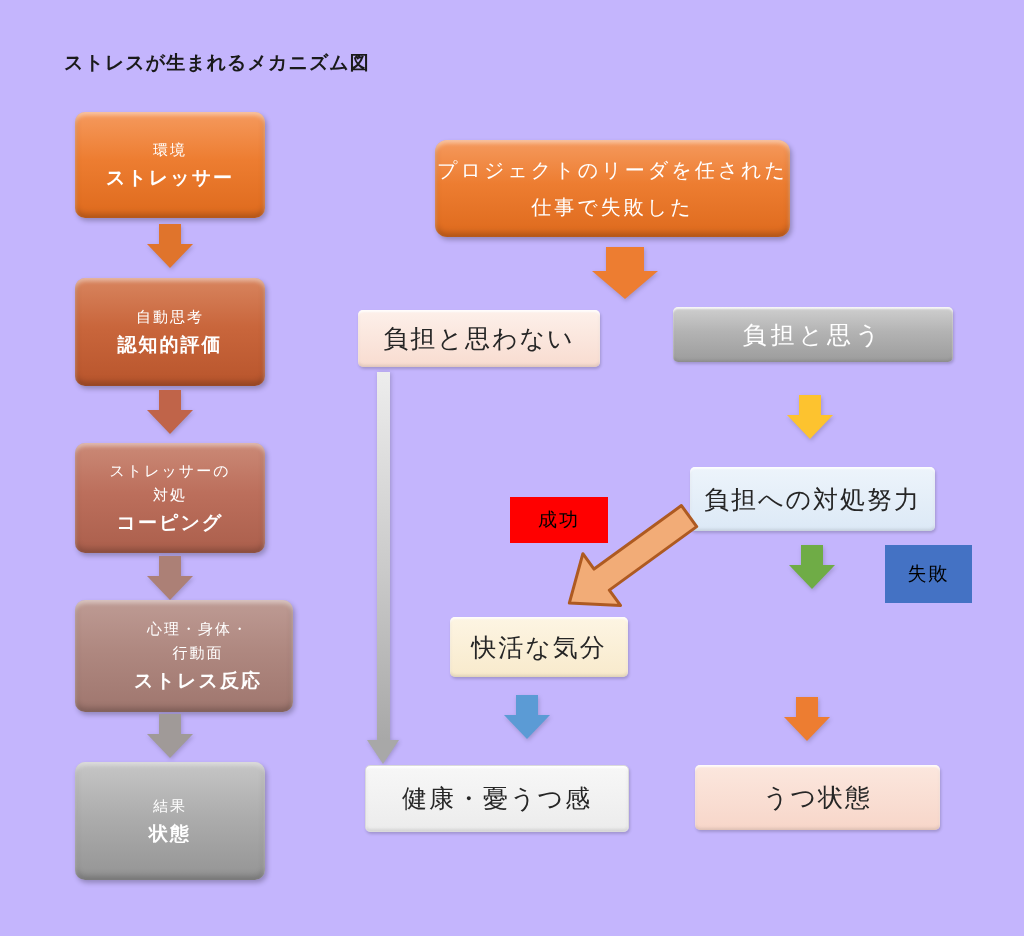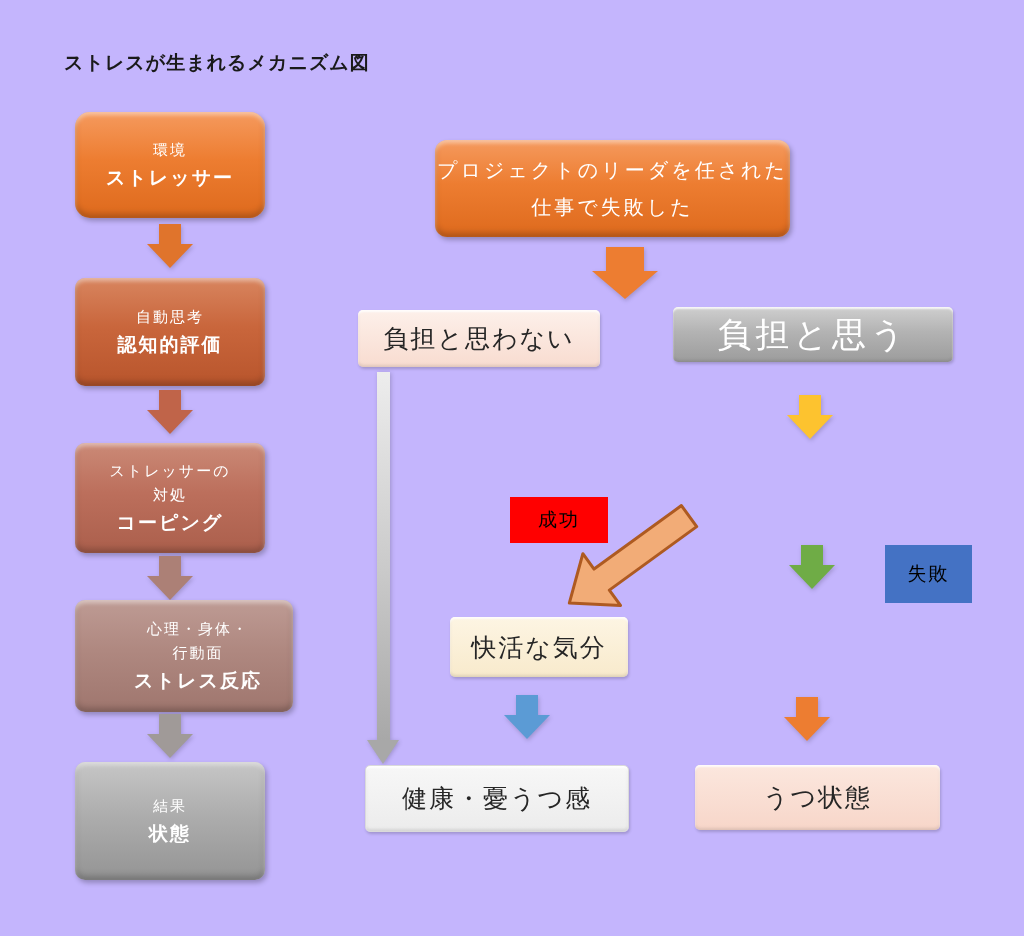"環境" .c-orange { border-radius: 15px -> none }
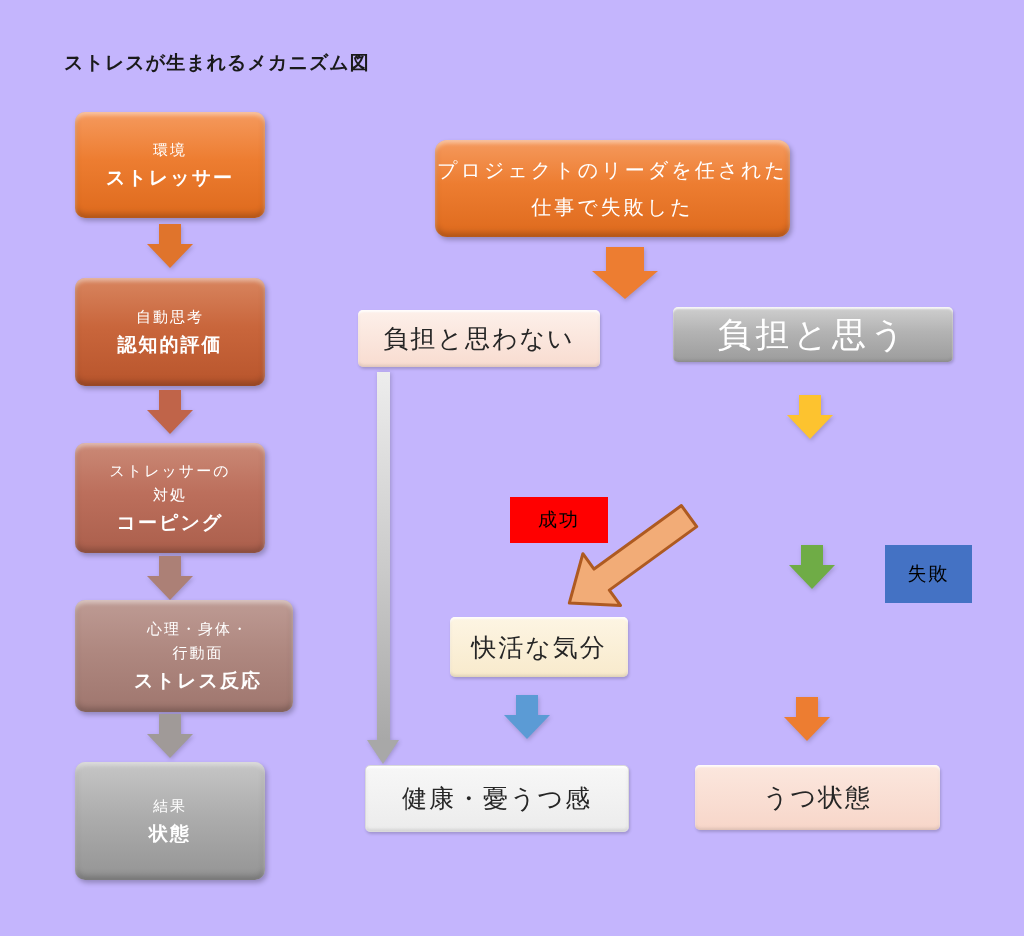"負担と思う" .p-grayd { font-size: 34px -> 24px }
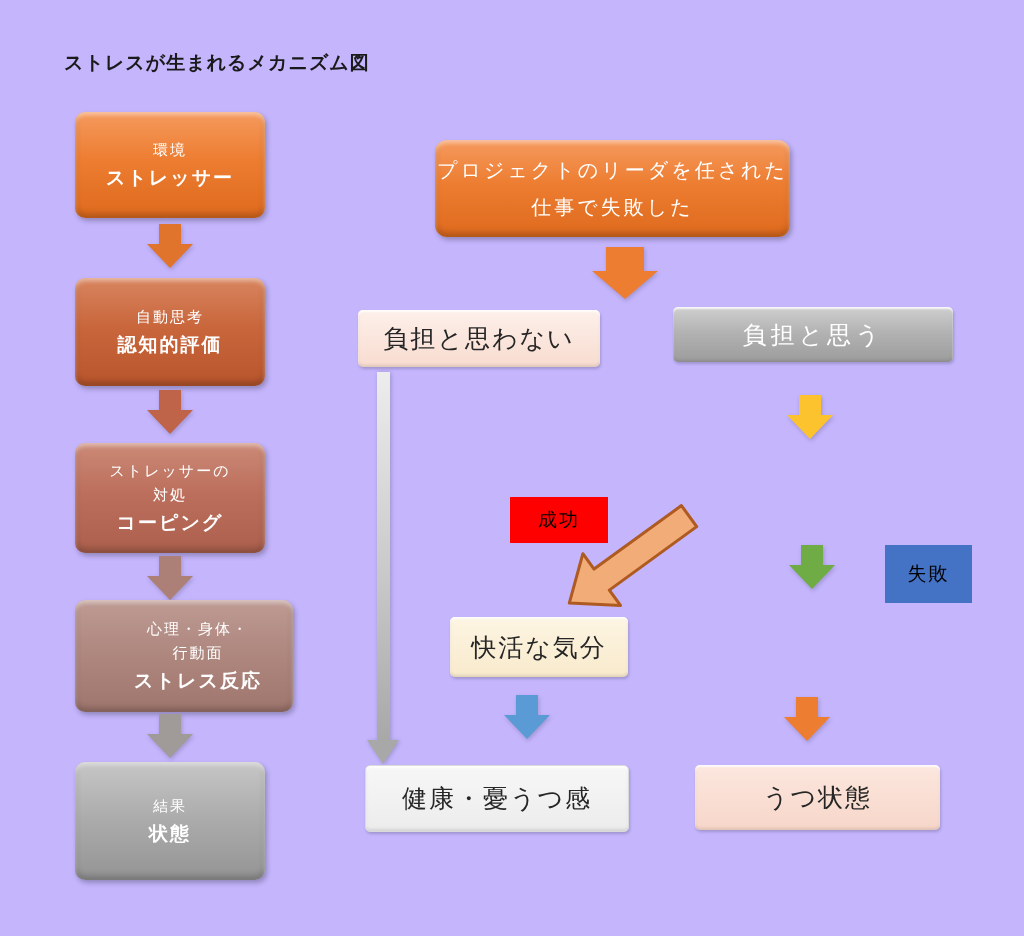"負担への対処努力" div.pbox { html: none -> <div> <span>負担への対処努力</span> </div> }
